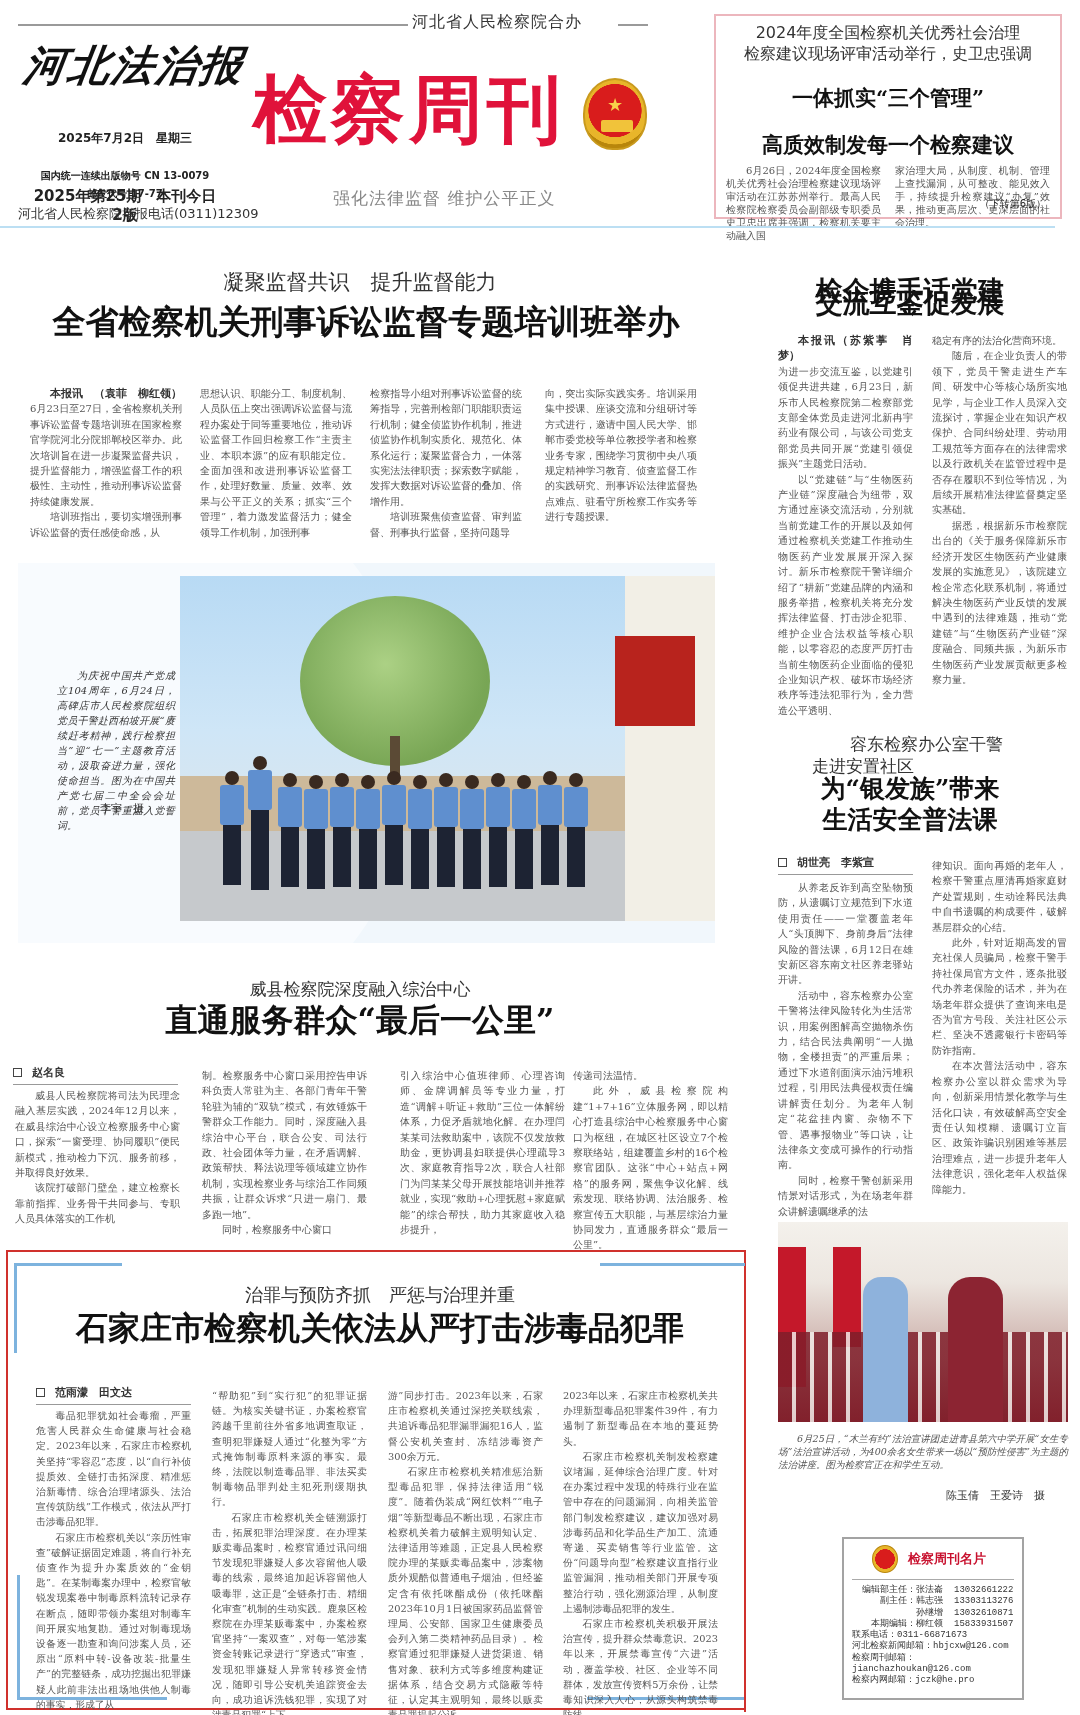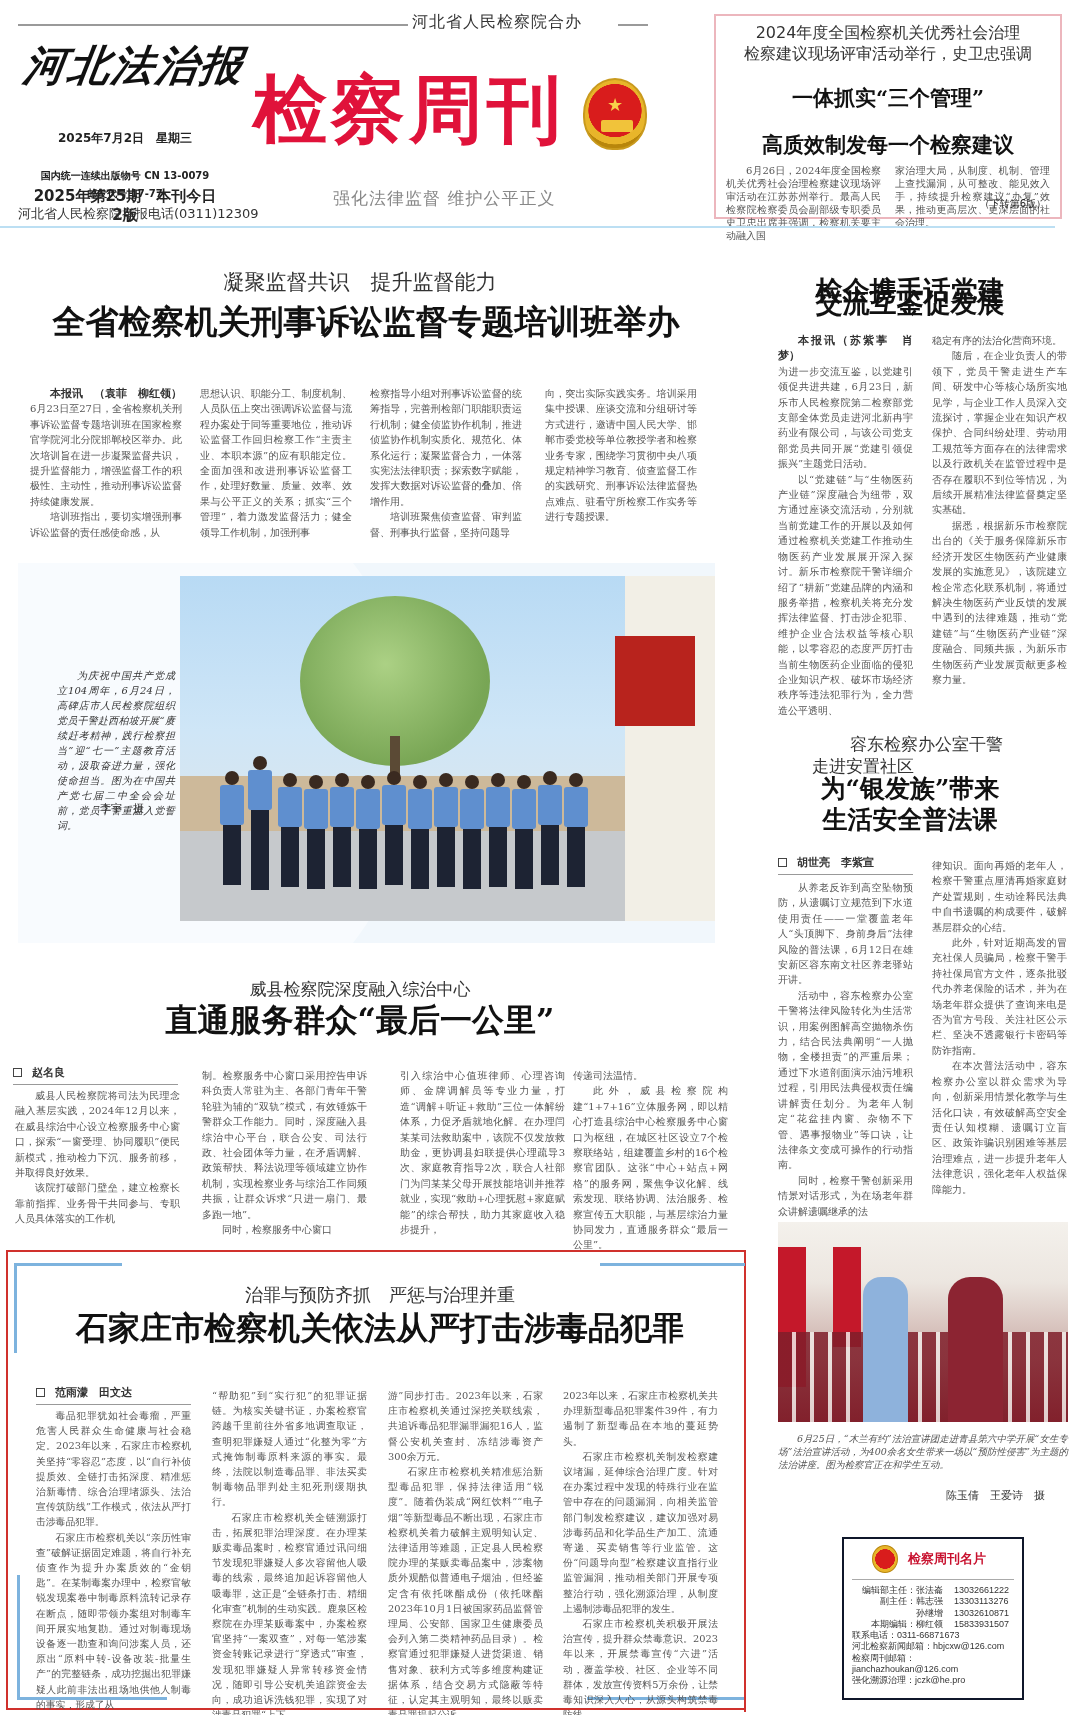"检察周刊名片" .card { border: 2px solid #0f172a -> 2px solid #a3a3a3; font-family: Liberation Sans, sans-serif -> Liberation Mono, monospace }
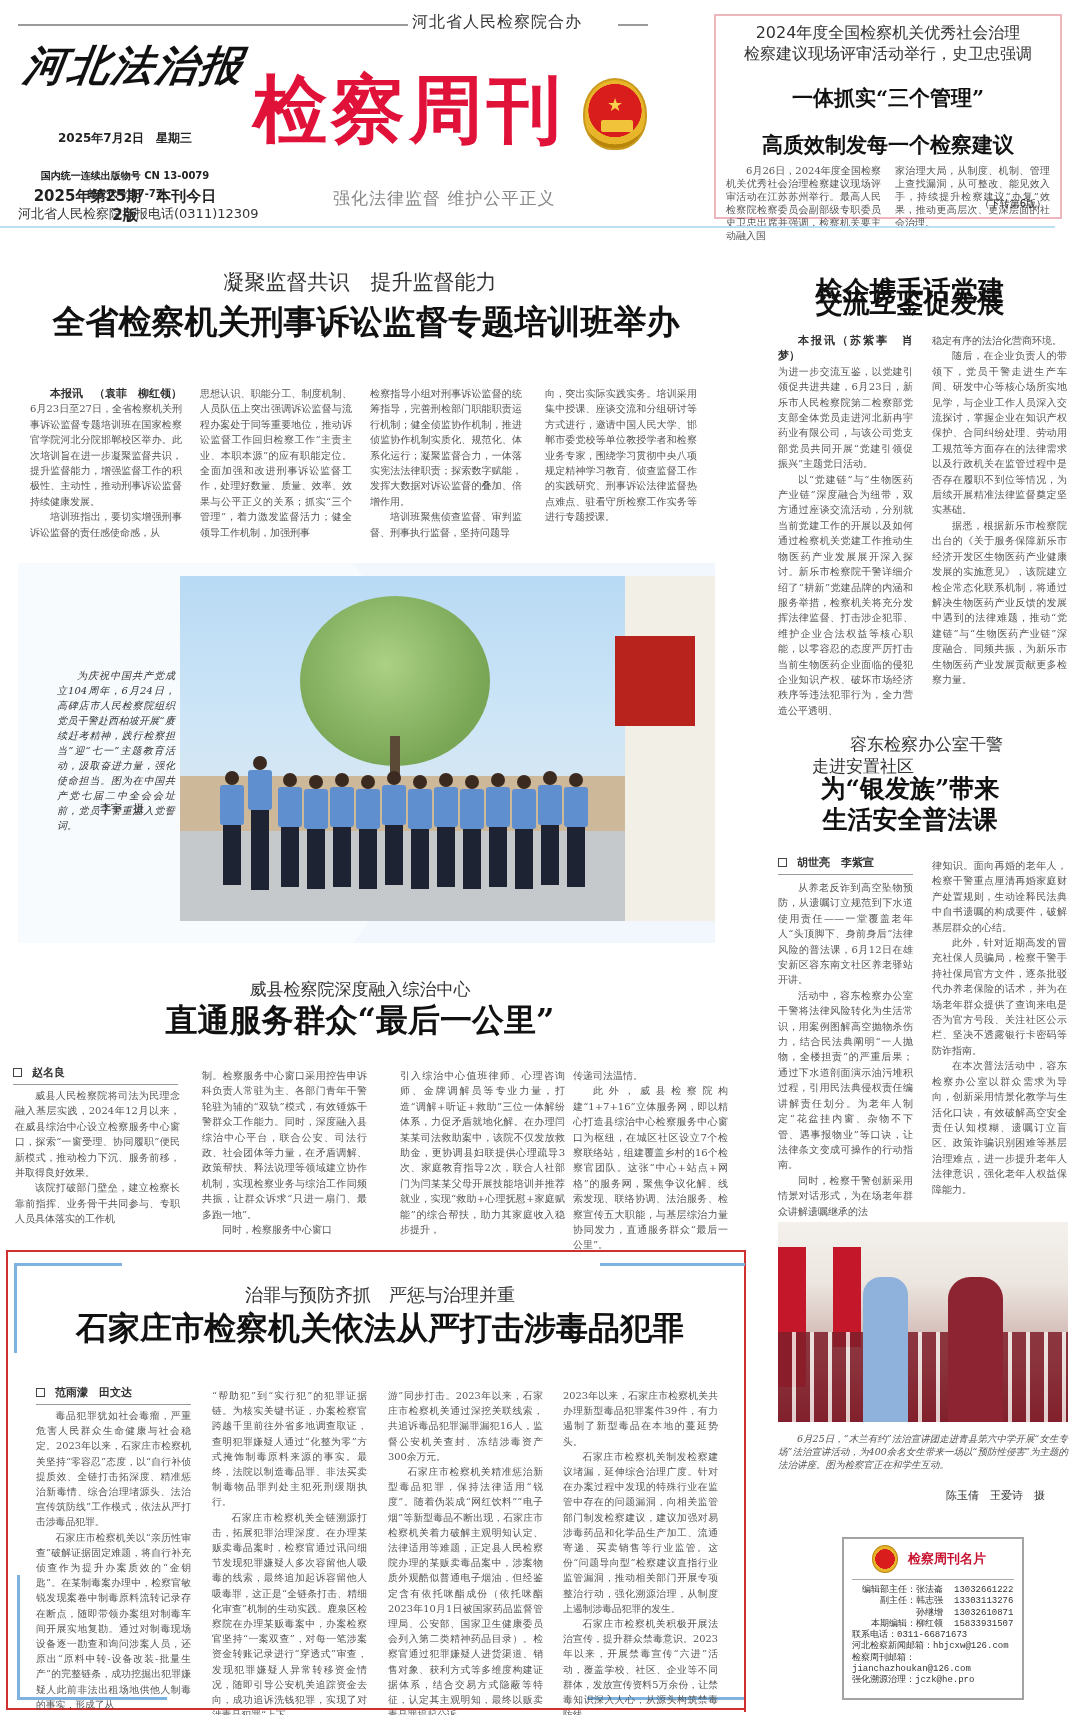"强化溯源治理：jczk@he.pro" div { text: 强化溯源治理 -> 检察内网邮箱 }
